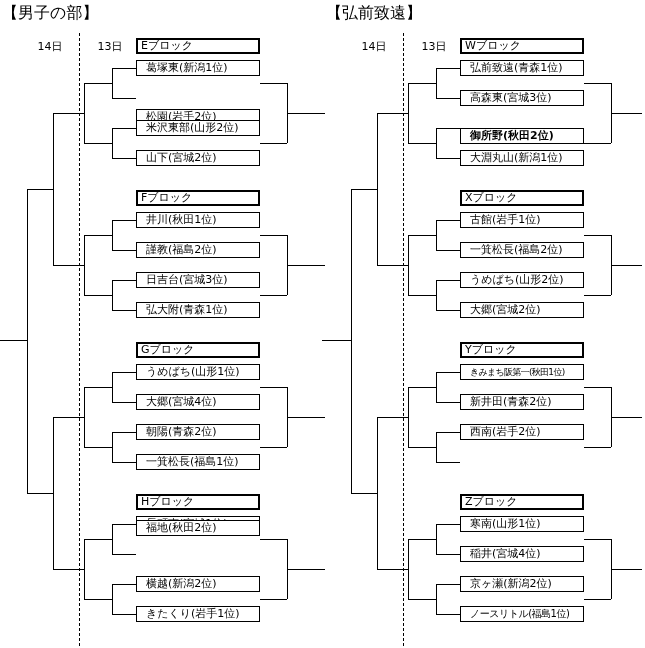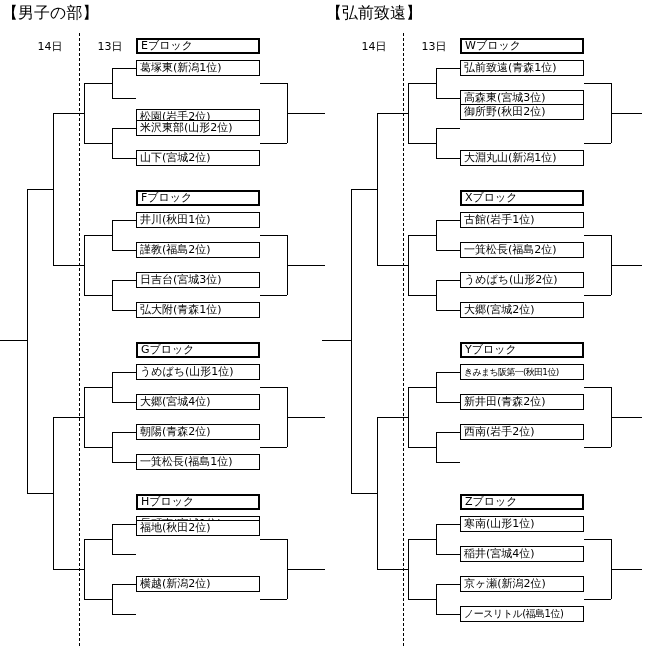"葛塚東(新潟1位)" .team { padding-left: 3px -> 9px }
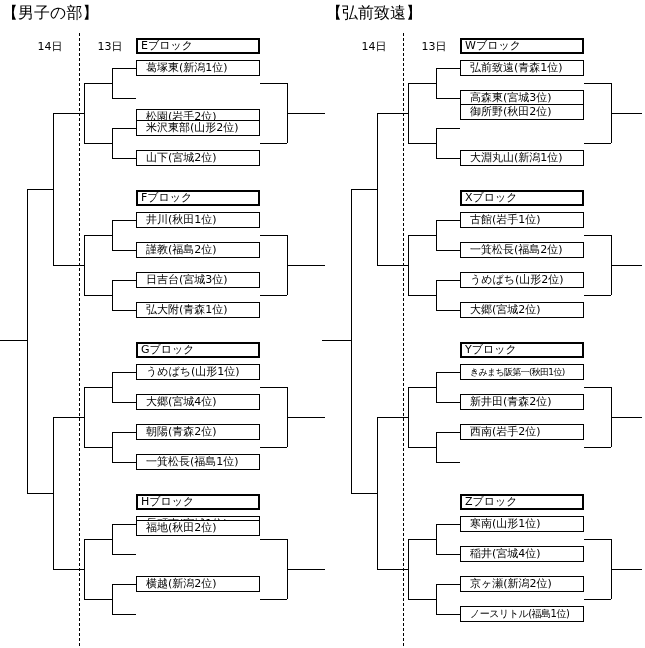"御所野(秋田2位)" div.team { font-weight: none -> bold; top: 104px -> 128px }
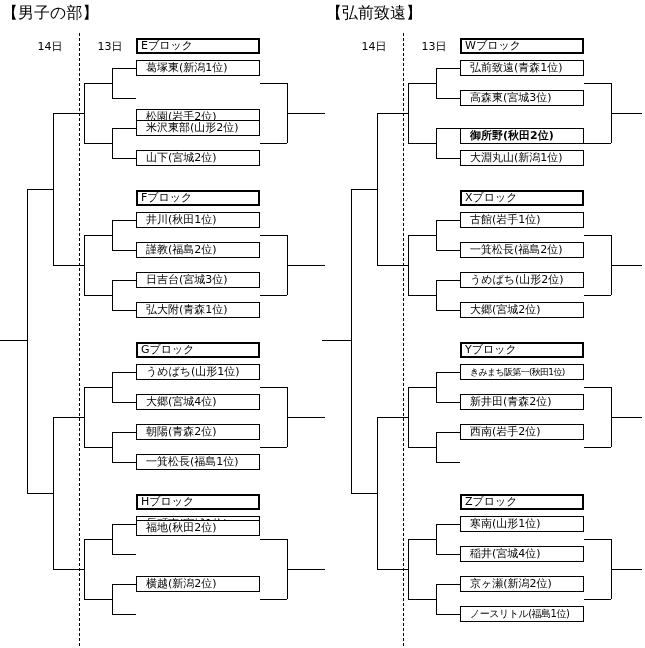"きたくり(岩手1位)" div.team { html: none -> <div>きたくり(岩手1位)</div> }
